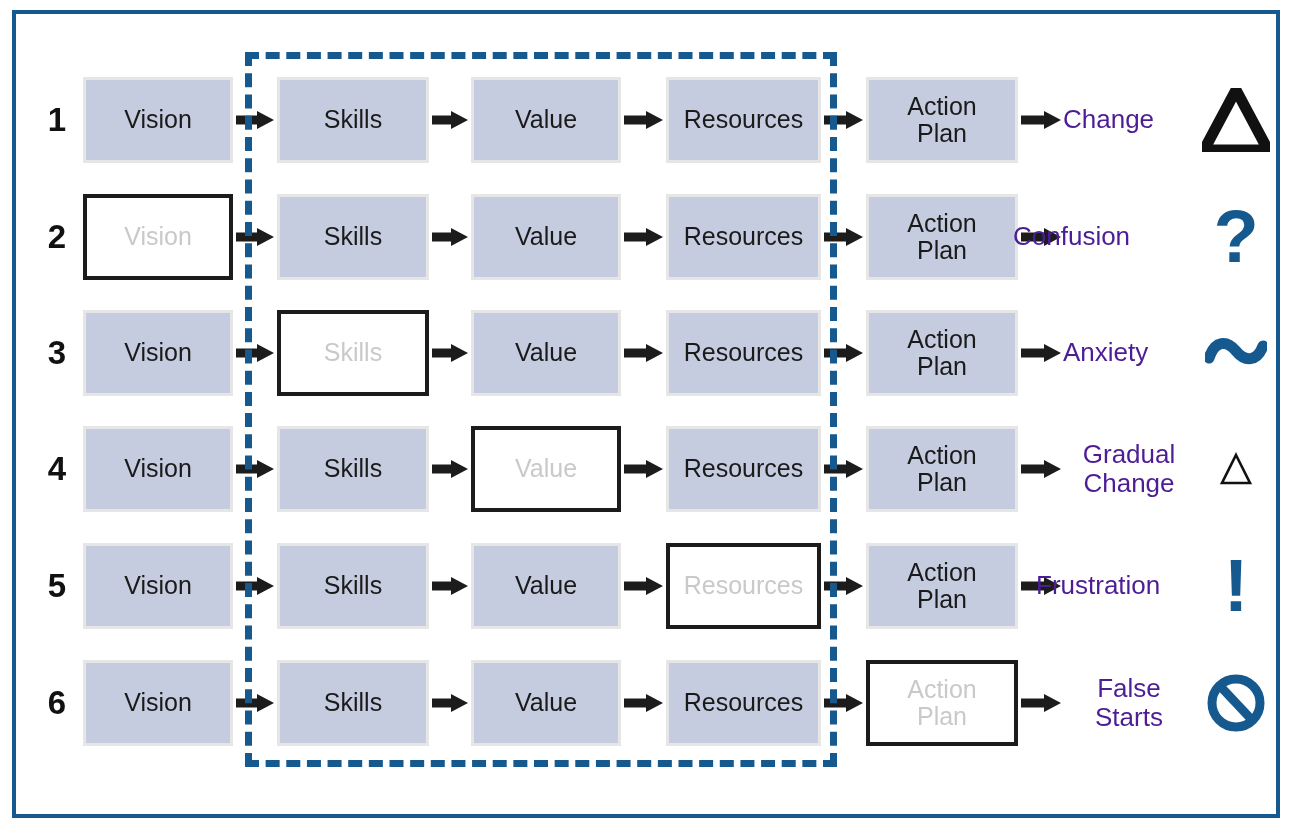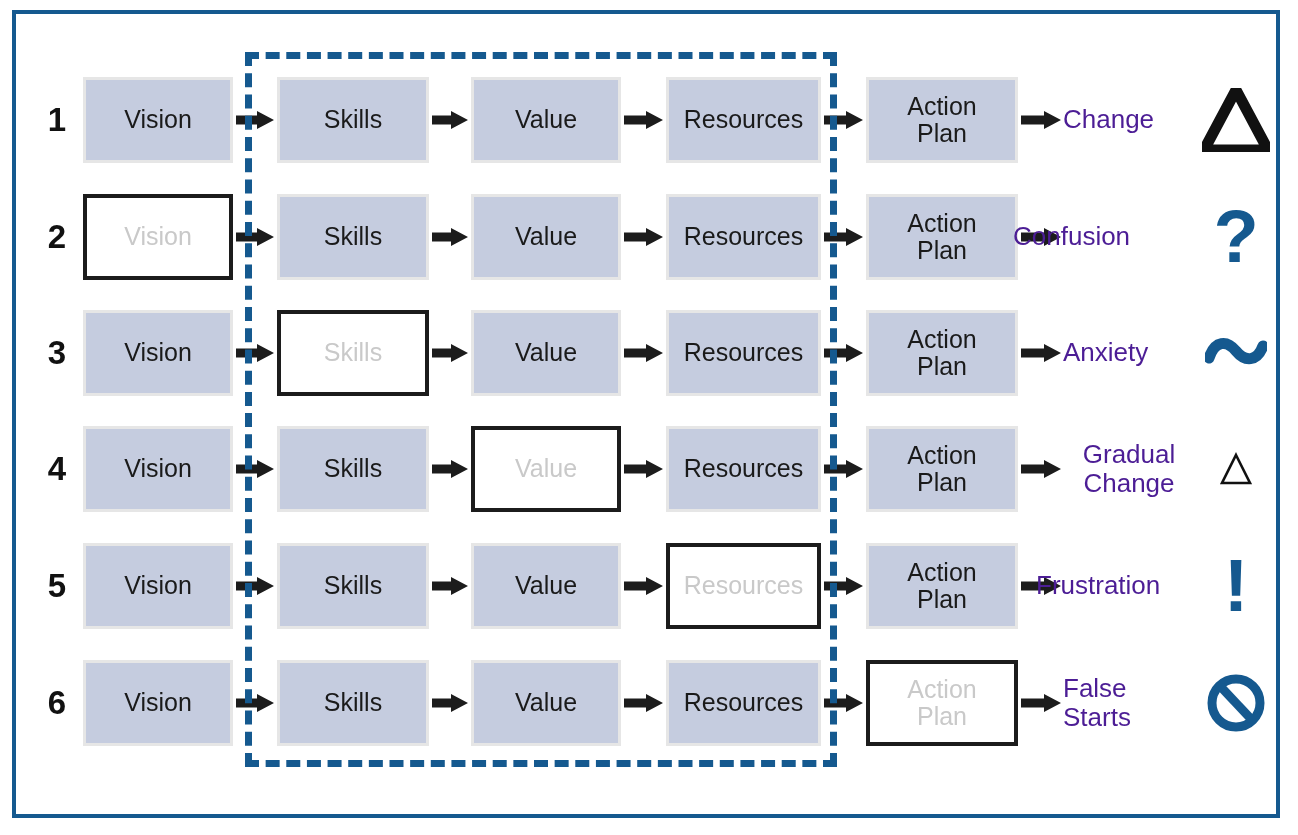"False" div.outcome { text-align: none -> center }
